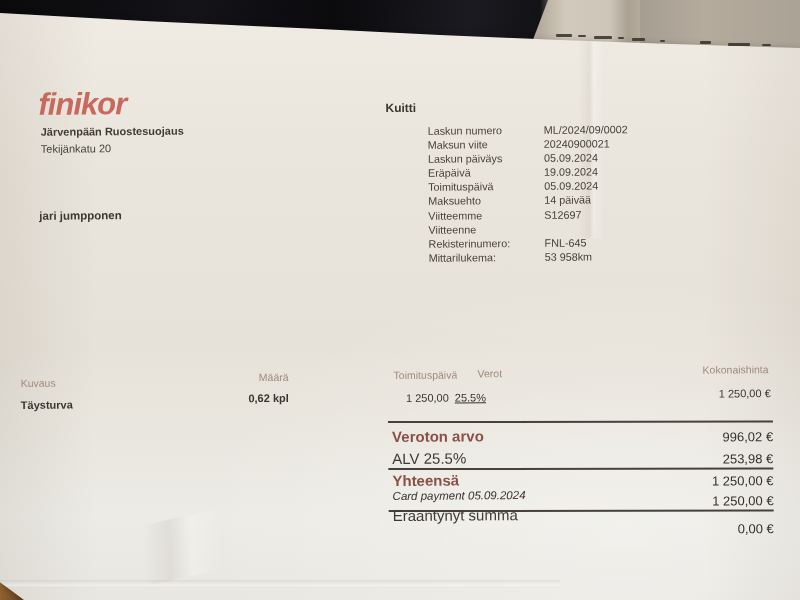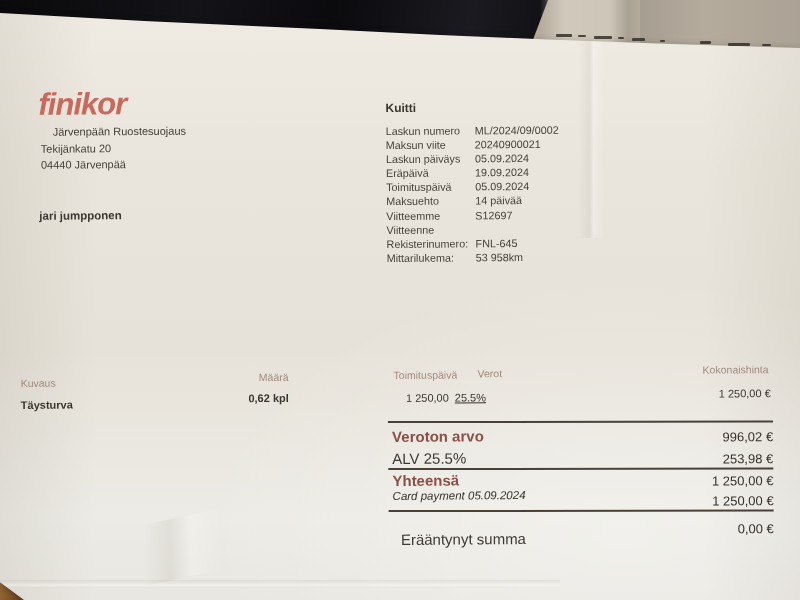"Järvenpään Ruostesuojaus" .addr .co { font-weight: normal -> bold; margin-left: 12px -> none }
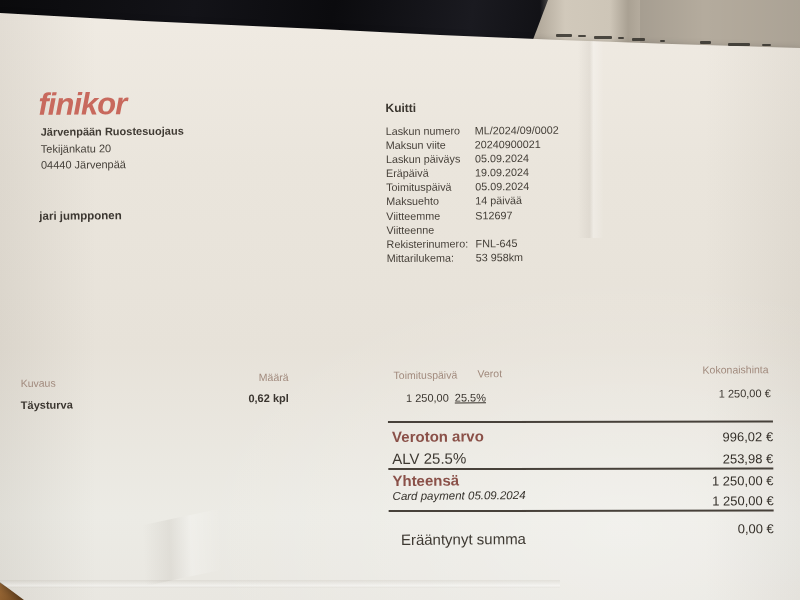"Laskun numero" .frow .fl { margin-left: none -> 42px; width: 89px -> 116px }
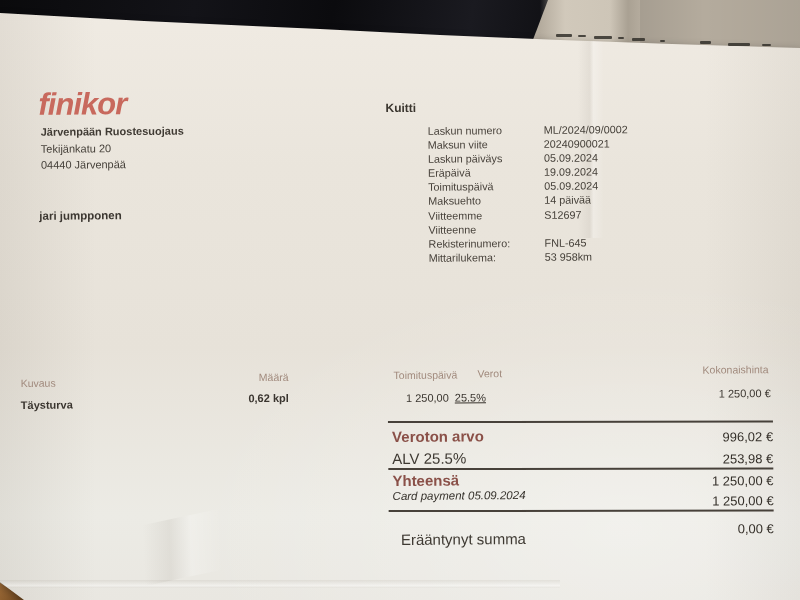"04440 Järvenpää" div { html: <div>04440 Järvenpää</div> -> none }
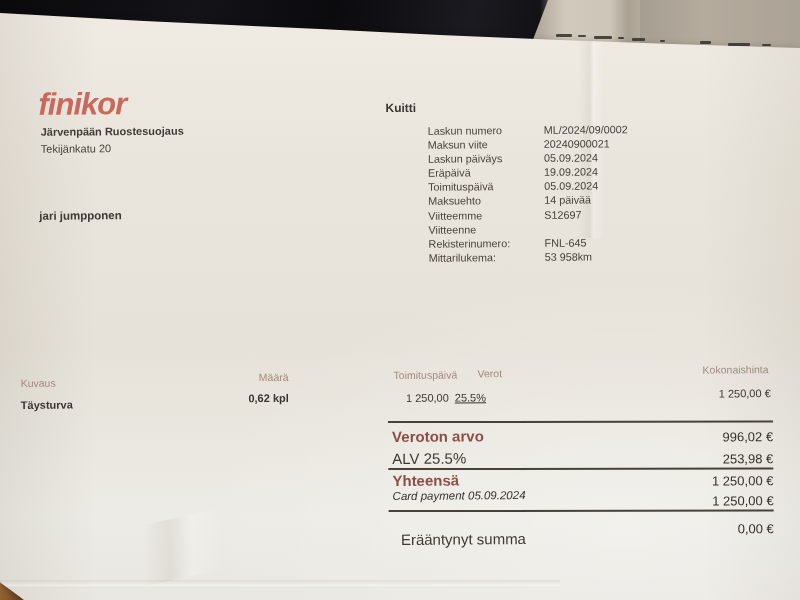"Erääntynyt summa" div.t-label { margin-left: 8px -> none; top: 116px -> 92px }
